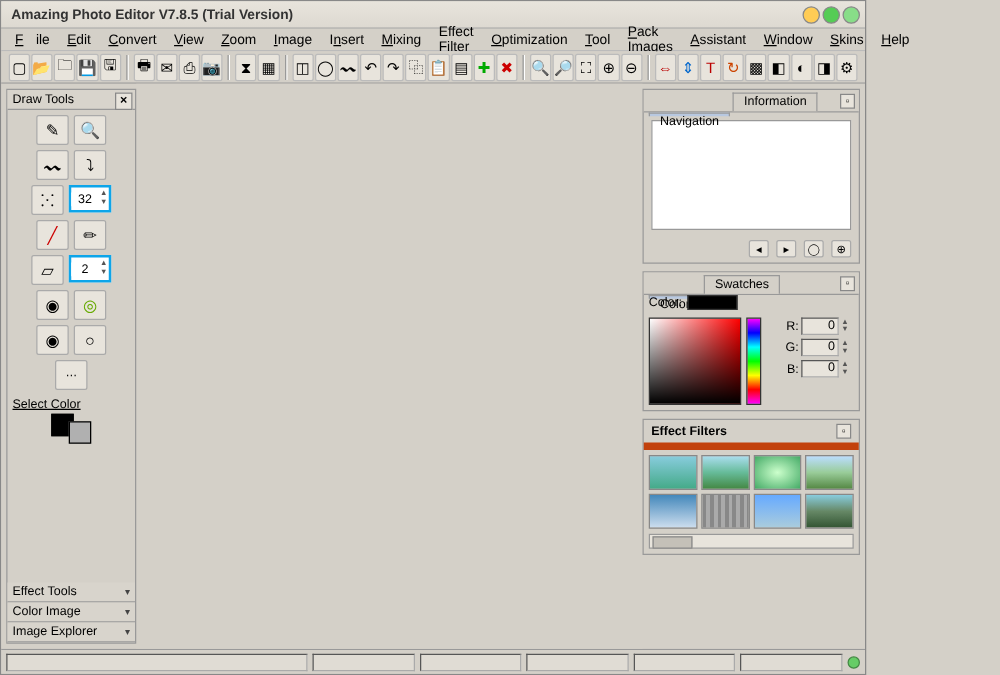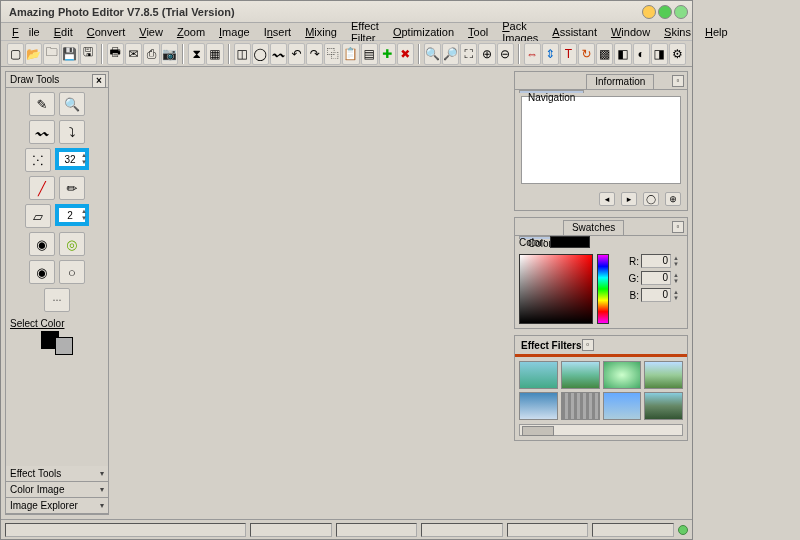"32" .tool-spin { border: 4px solid #0ea5e9 -> 2px solid #0ea5e9 }
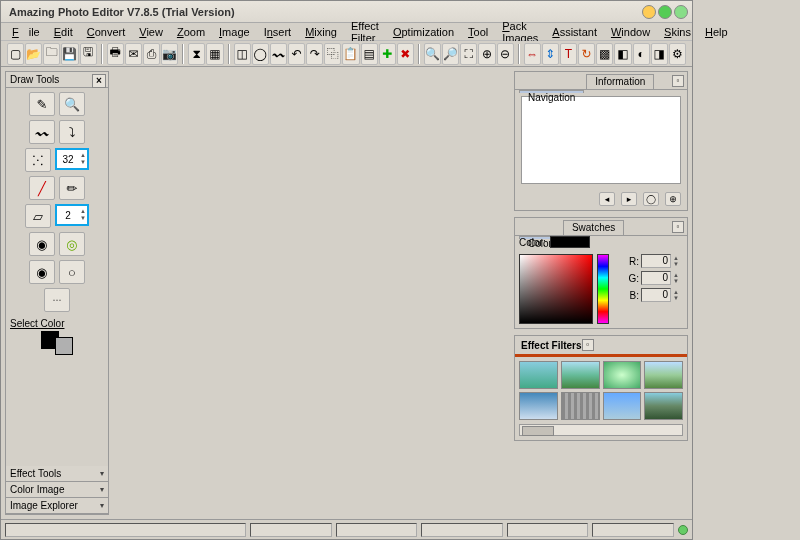"Effect Filters" .effect-panel .ef-head { border-bottom: 3px solid #c2410c -> 6px solid #c2410c; justify-content: none -> space-between }
